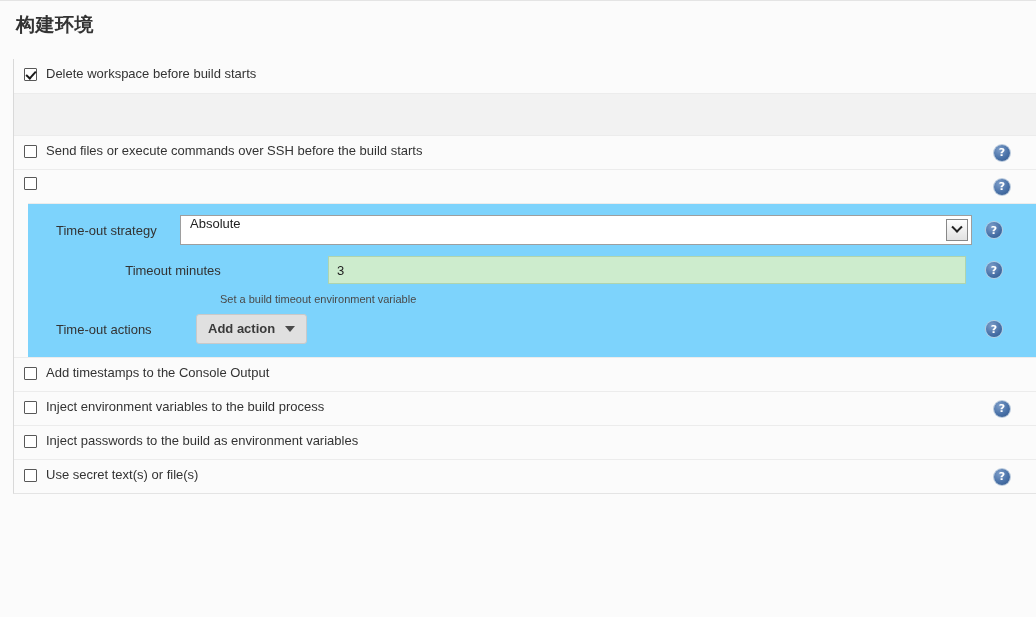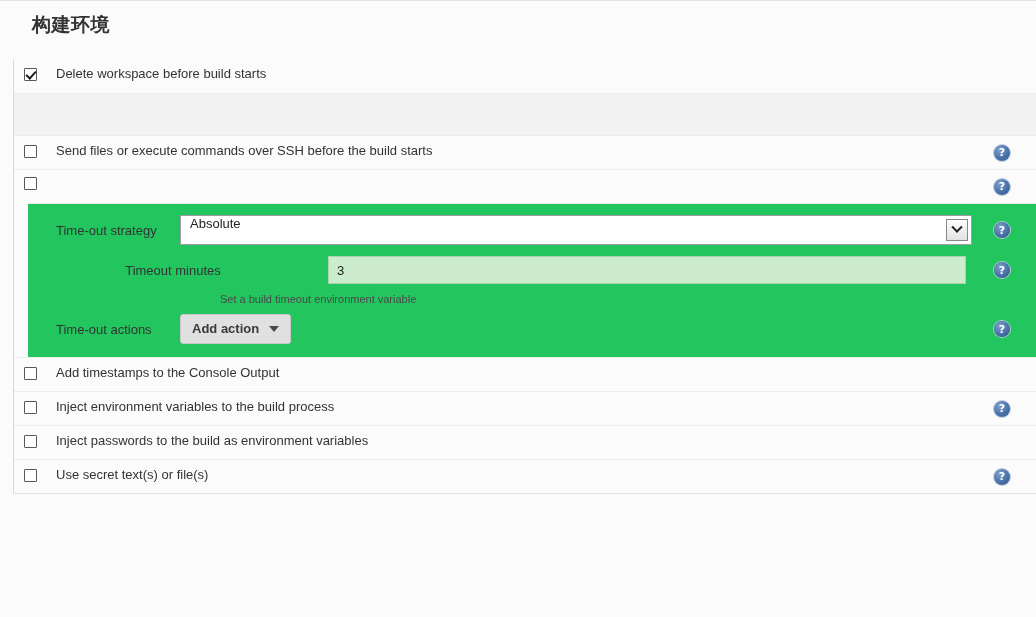"构建环境" .section-title { padding: 12px 0 0 32px -> 12px 0 0 16px }
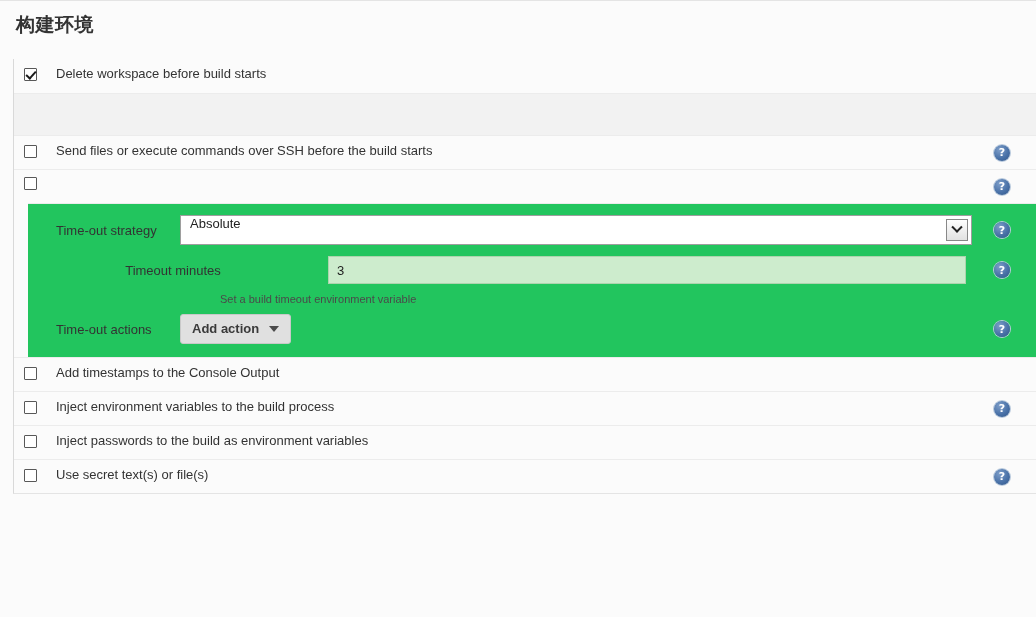"Delete workspace before build starts" .opt-row { gap: 10px -> none }
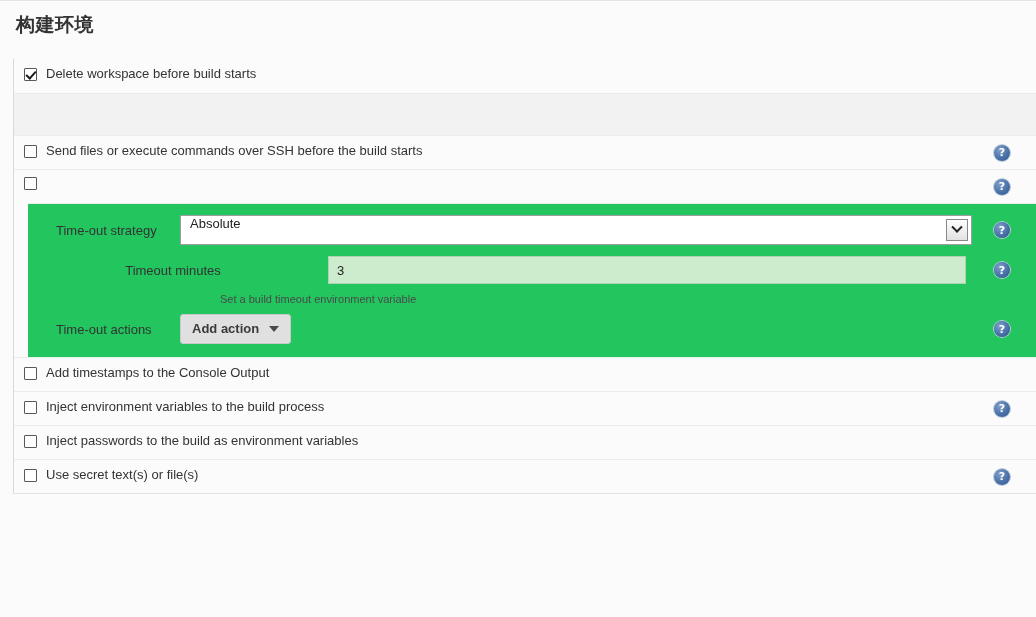"Time-out strategy" .nested { background: #22c55e -> #7dd3fc; padding: 6px 0 8px 0 -> 6px 8px 8px 0 }
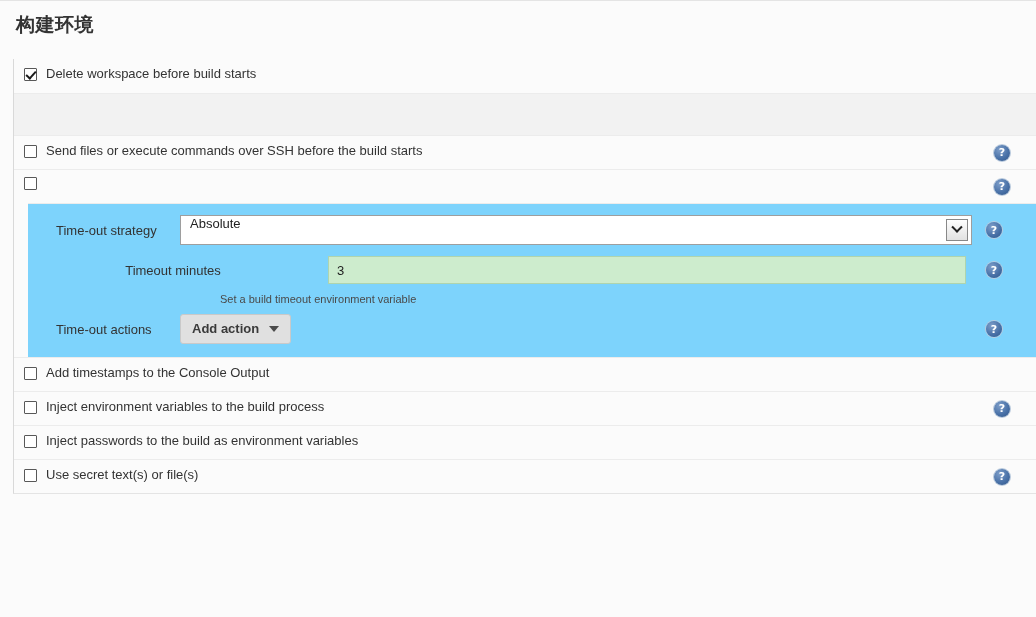"Add action" .dd-btn { margin-left: none -> 16px }
